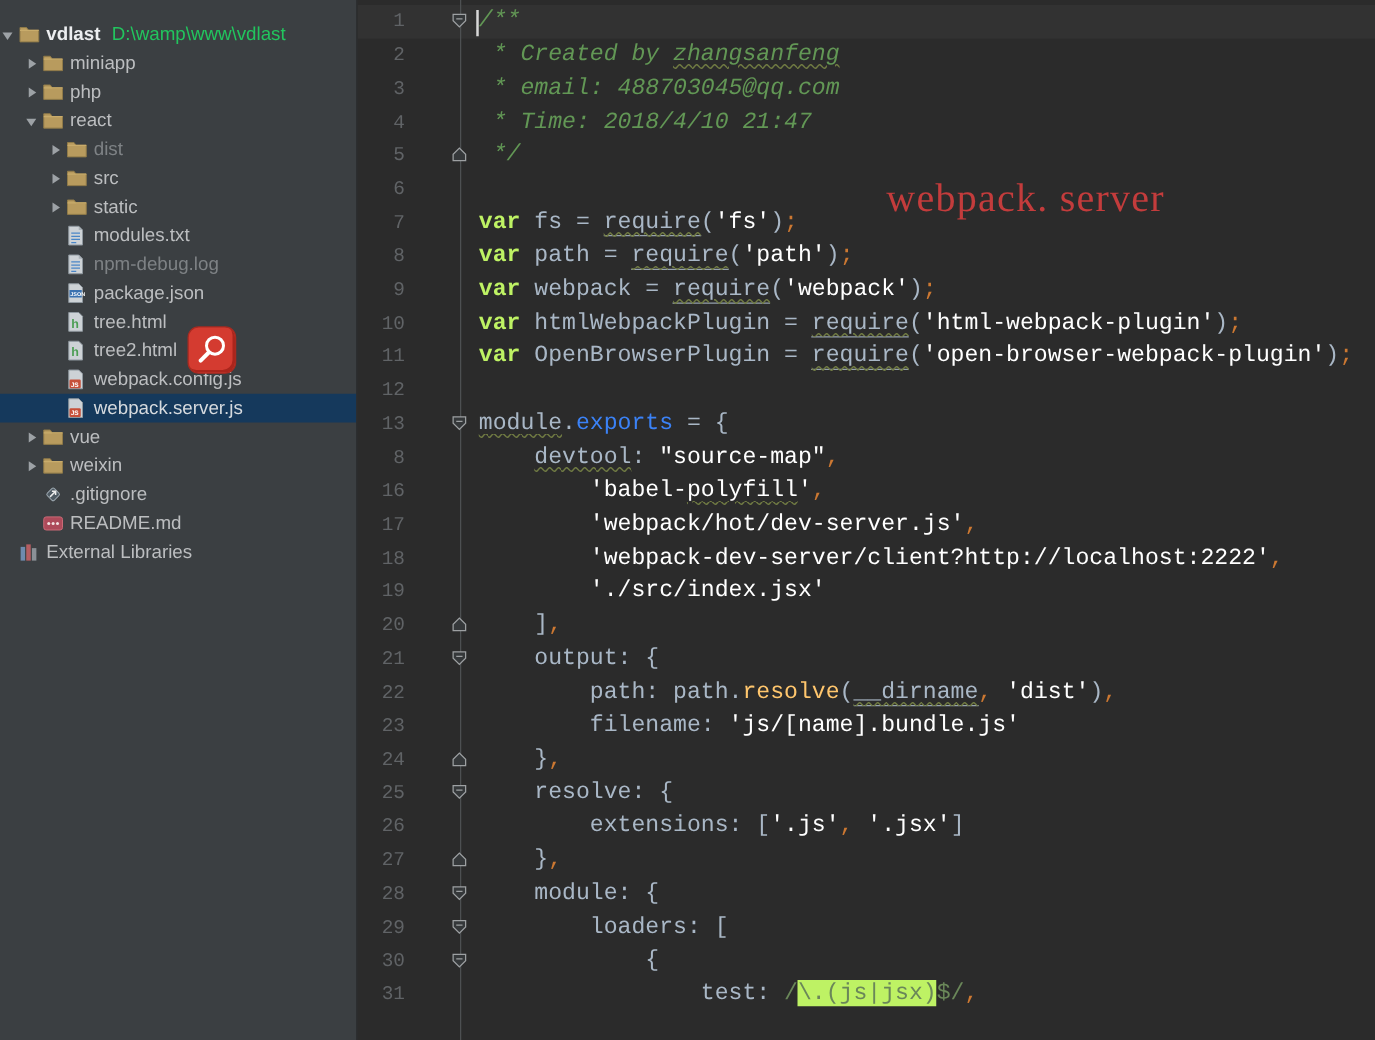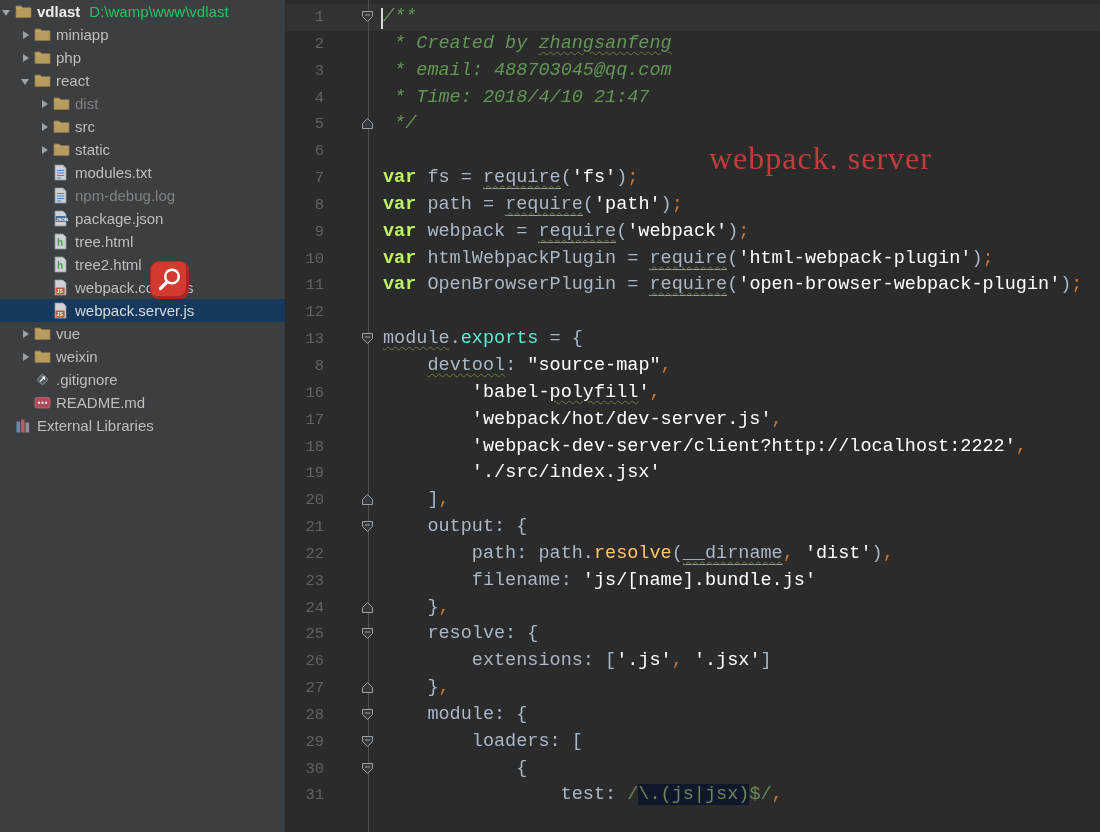"vdlast" #tree { padding-top: 0 -> 16px }
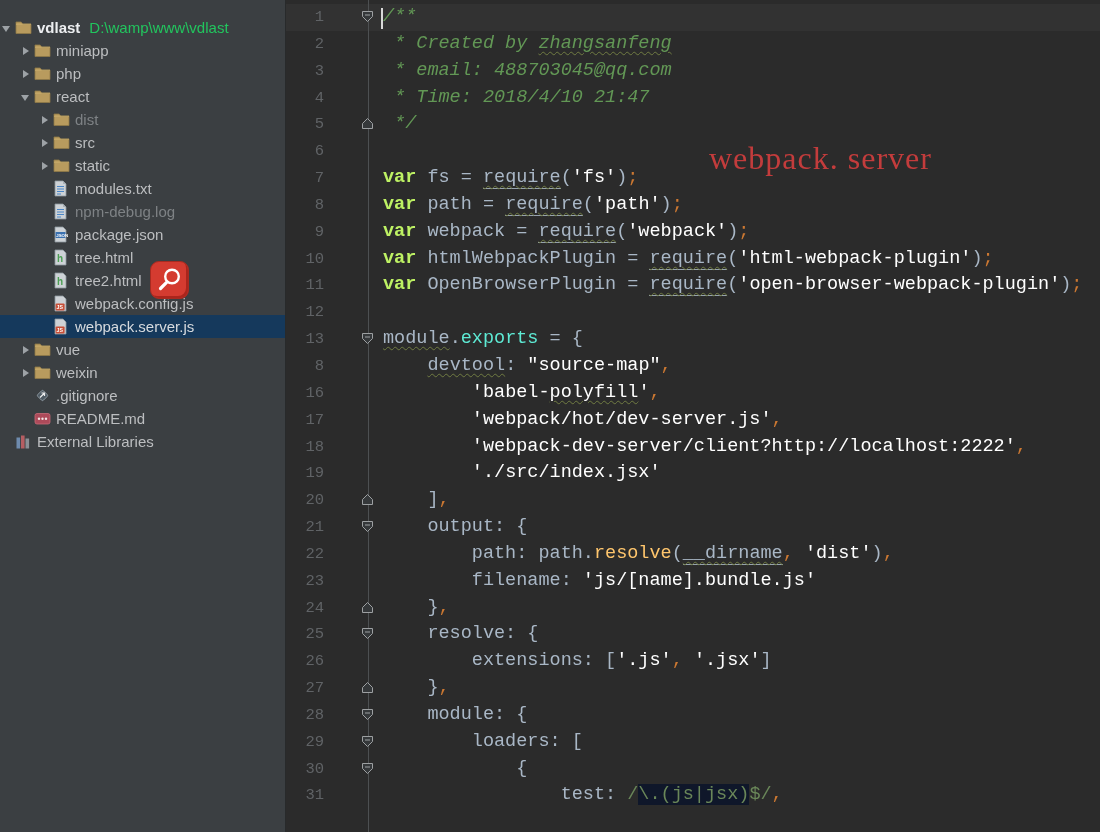"exports" .tk.m { color: #5eead4 -> #3b82f6 }
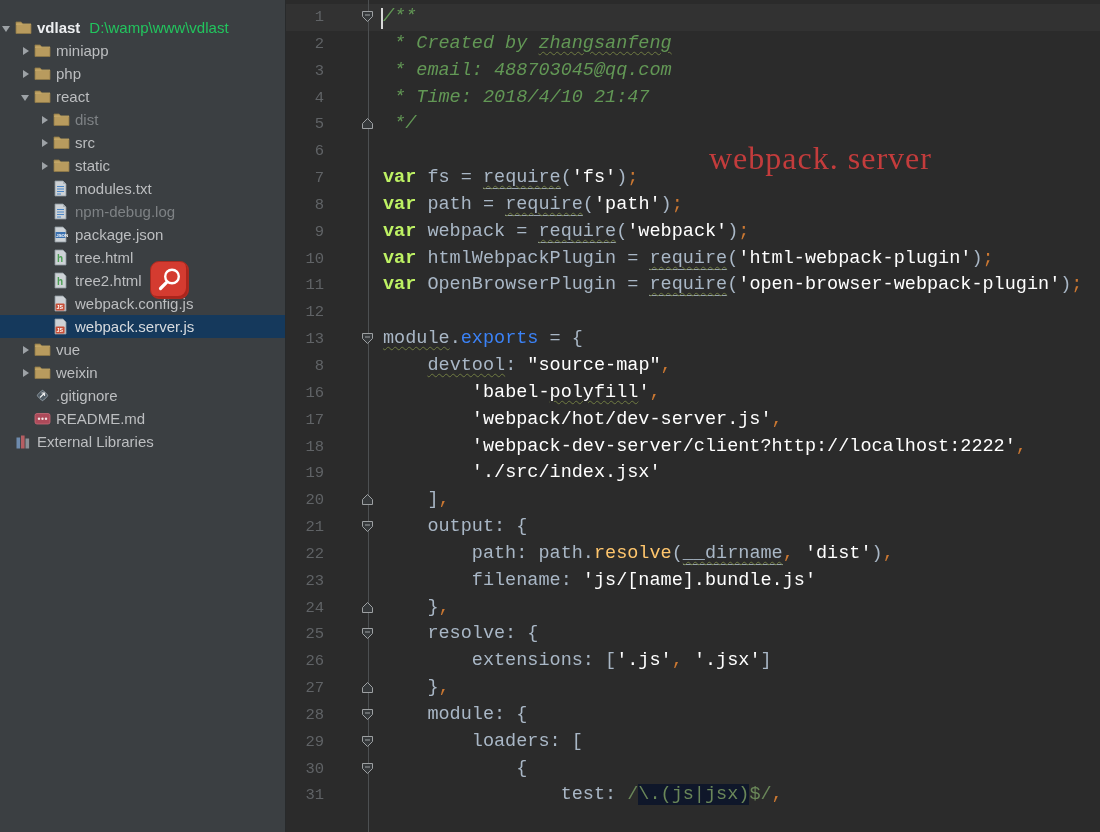"\.(js|jsx)" .tk.hl { background: #0f172a -> #bef264 }
